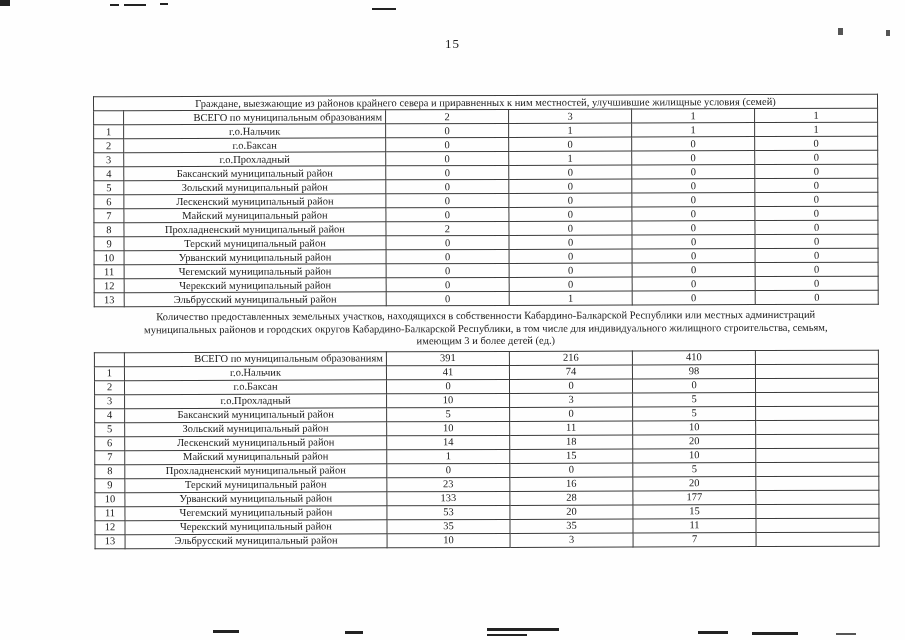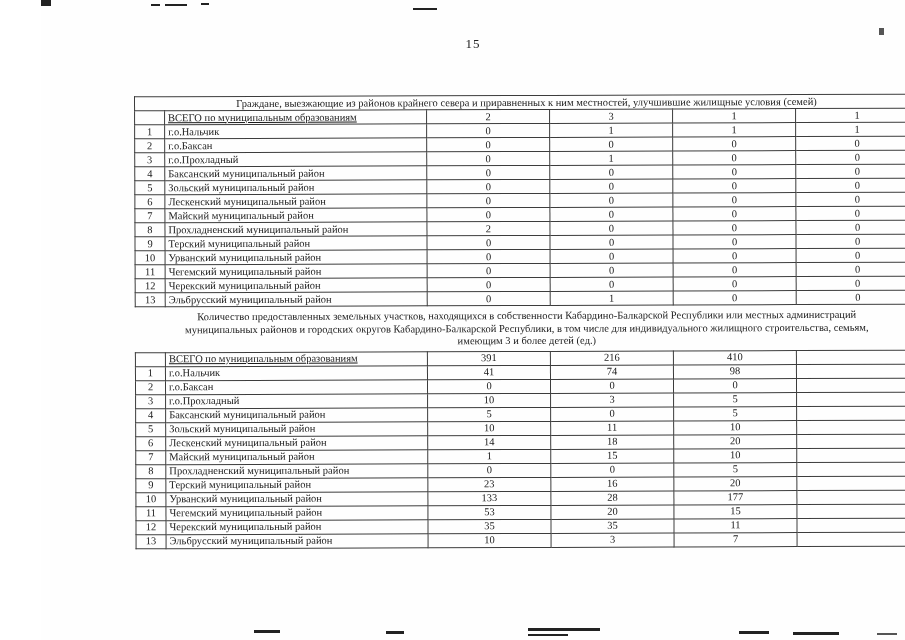"15" .page { margin-left: 41px -> none }
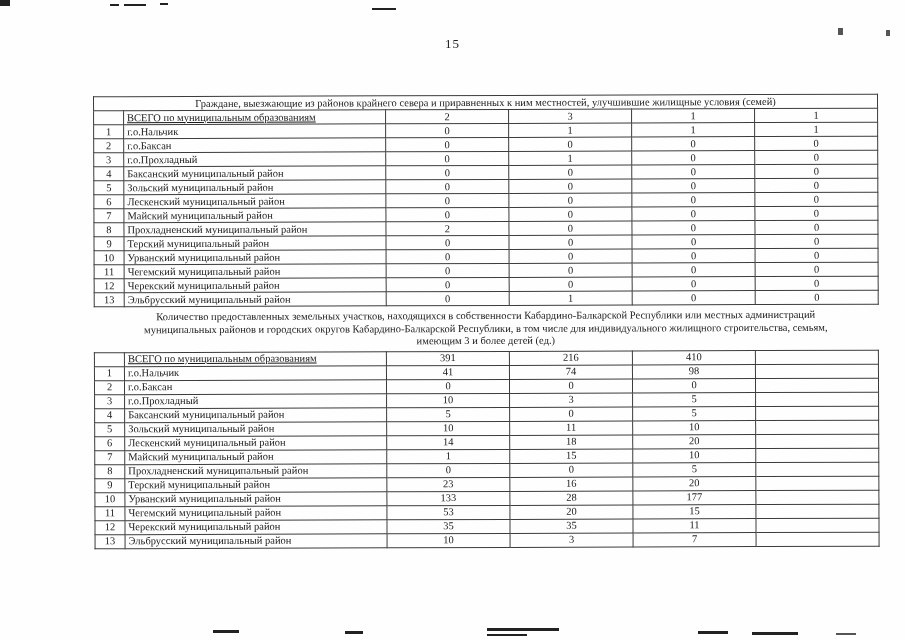"ВСЕГО по муниципальным образованиям" td.c-total { text-align: left -> right; text-decoration: underline -> none }
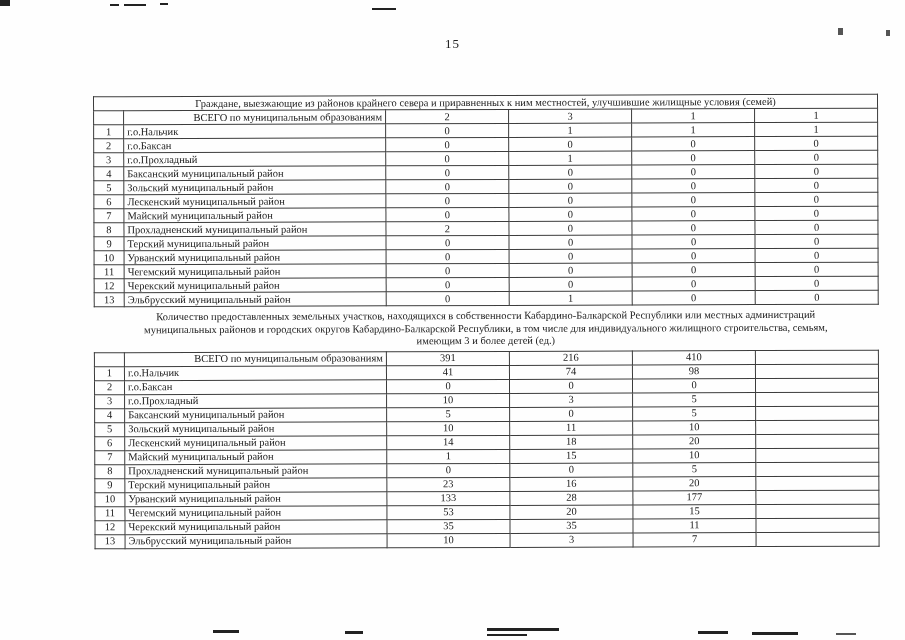"г.о.Нальчик" td.c-name { text-align: left -> center }
